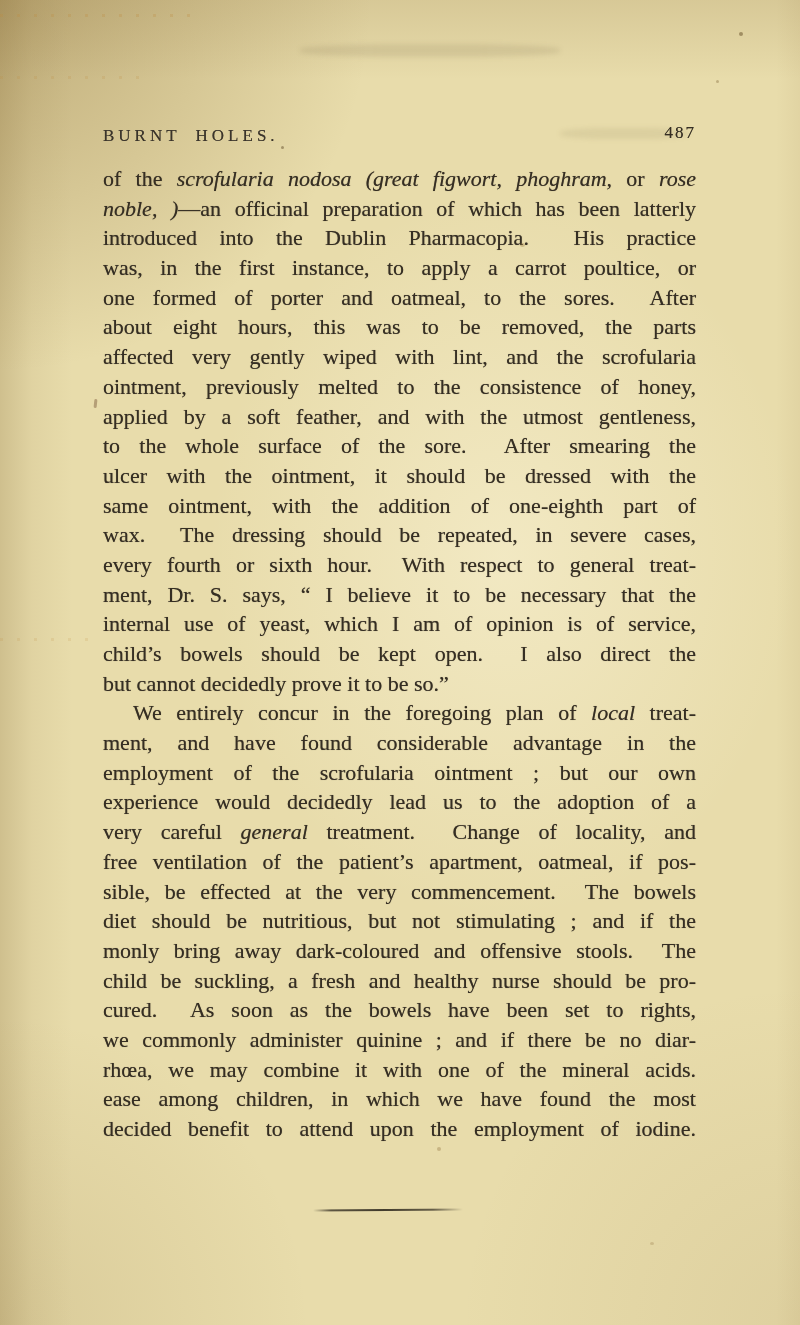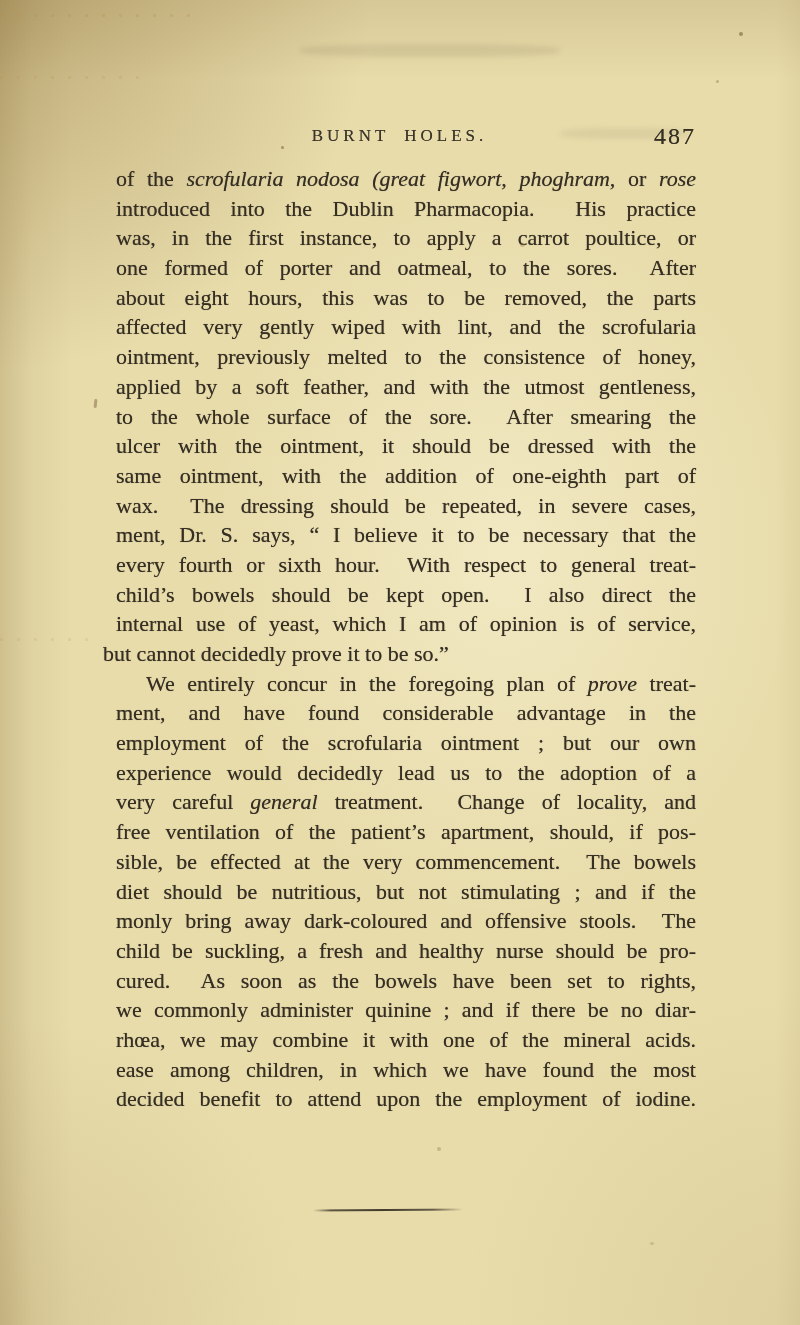"BURNT HOLES." .running-title { text-align: center -> none }
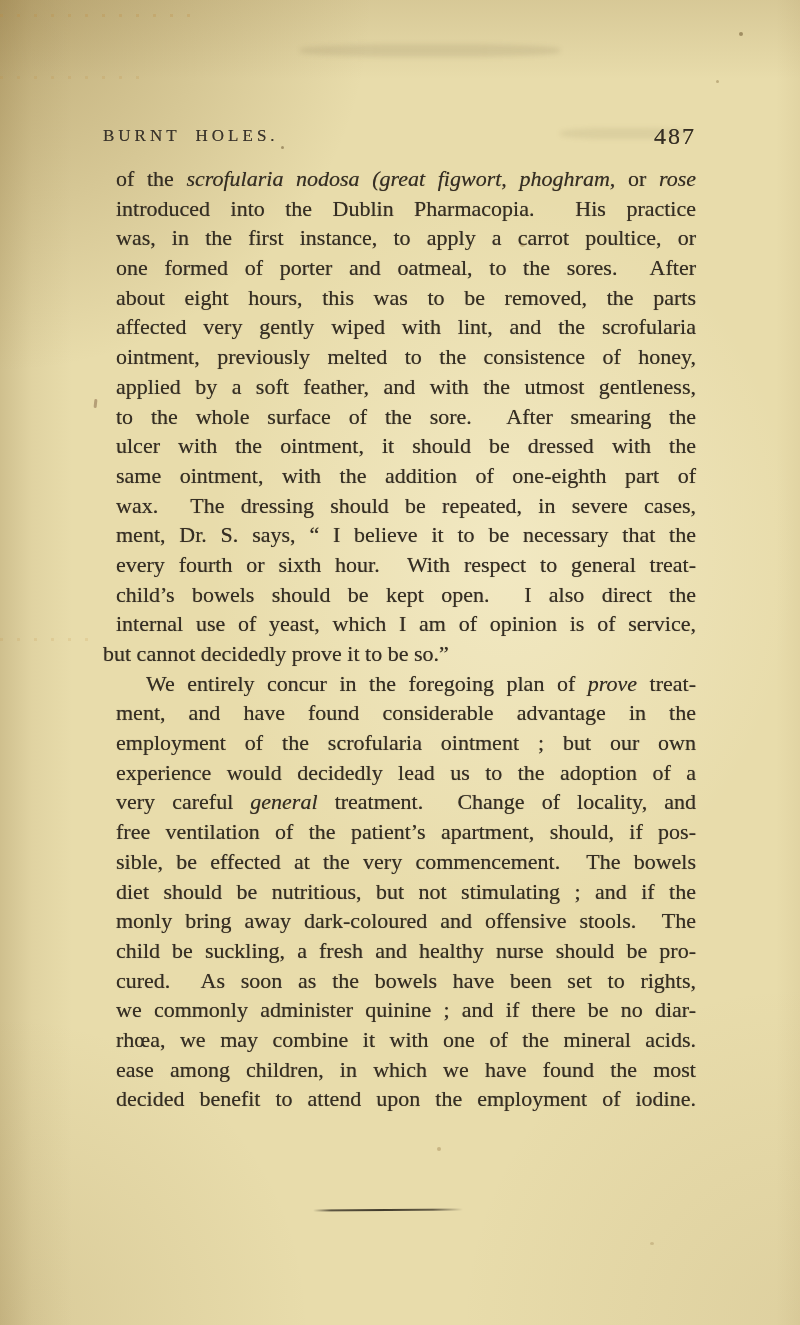"487" .page-number { font-size: 24px -> 17px }
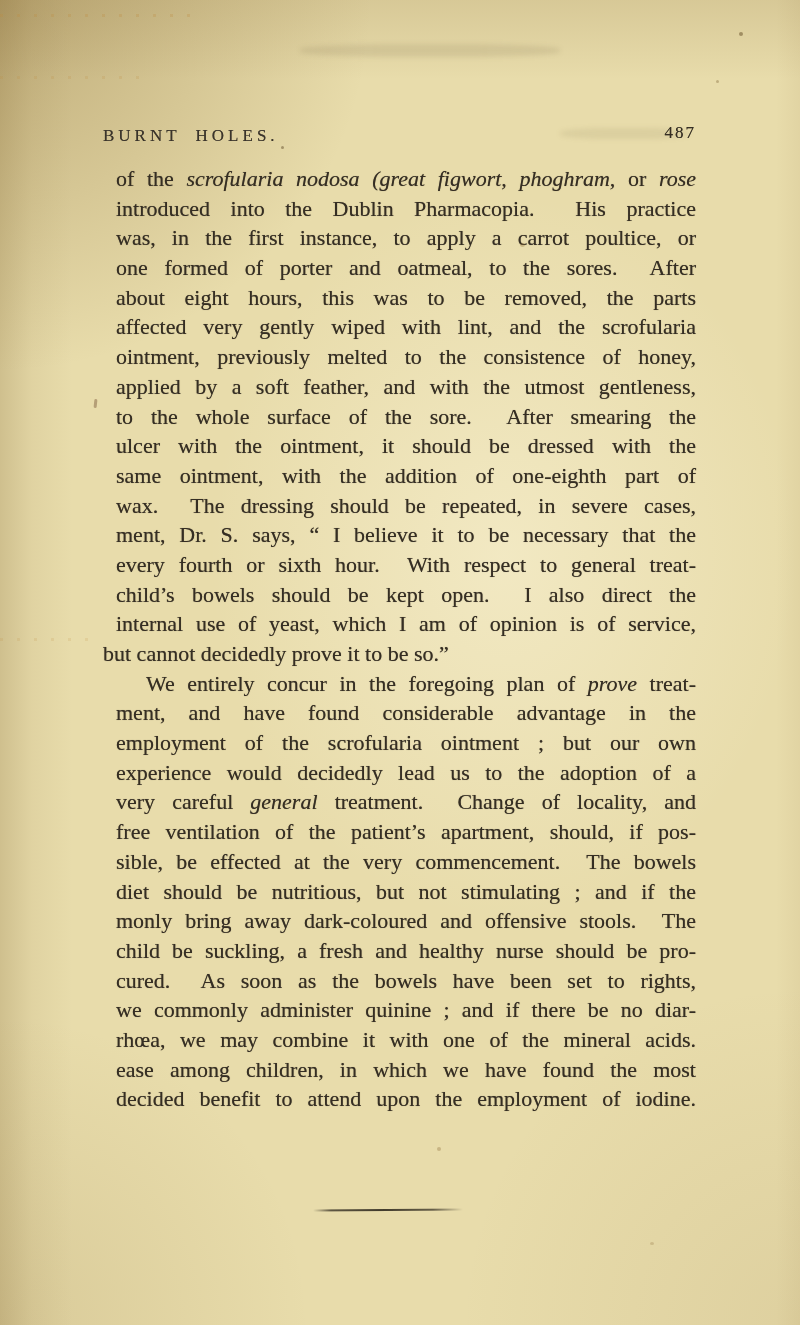"of the scrofularia nodosa (great" .line.jl { margin-left: 13px -> none }
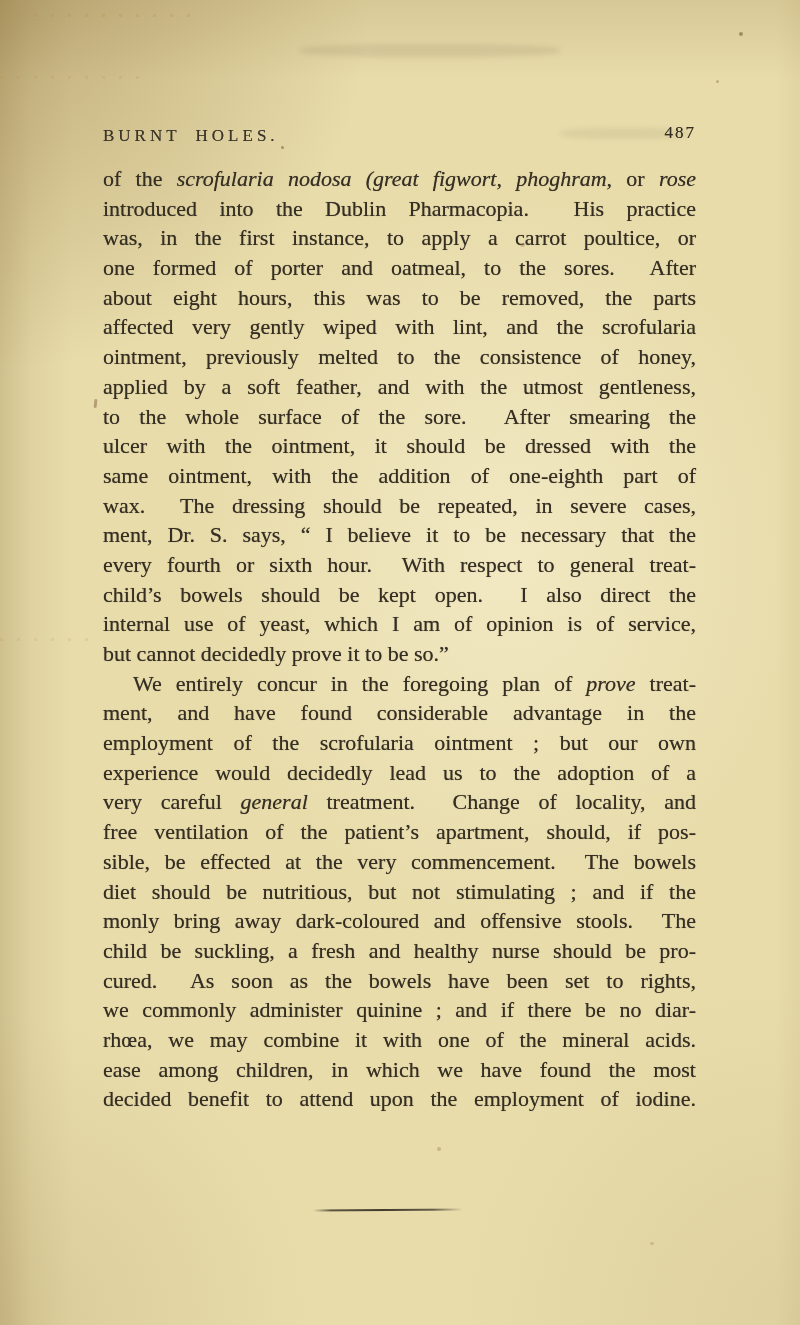"noble, )—an officinal preparation of" div.line { html: none -> <div><em>noble, )</em><span>—an officinal preparation of which has been latterly</span></div> }
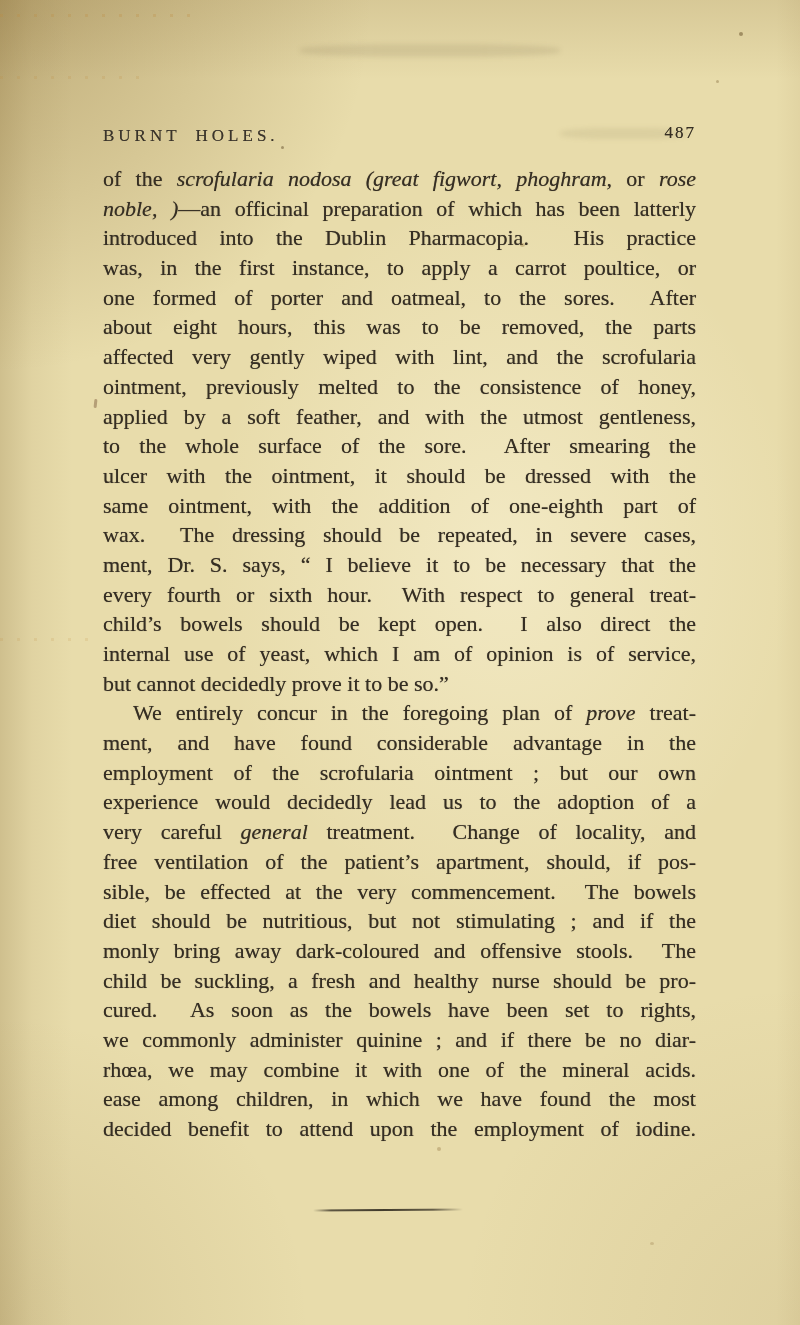"ment, Dr. S. says, “" div.line { order: before "every fourth or sixth hour." -> after "every fourth or sixth hour." }
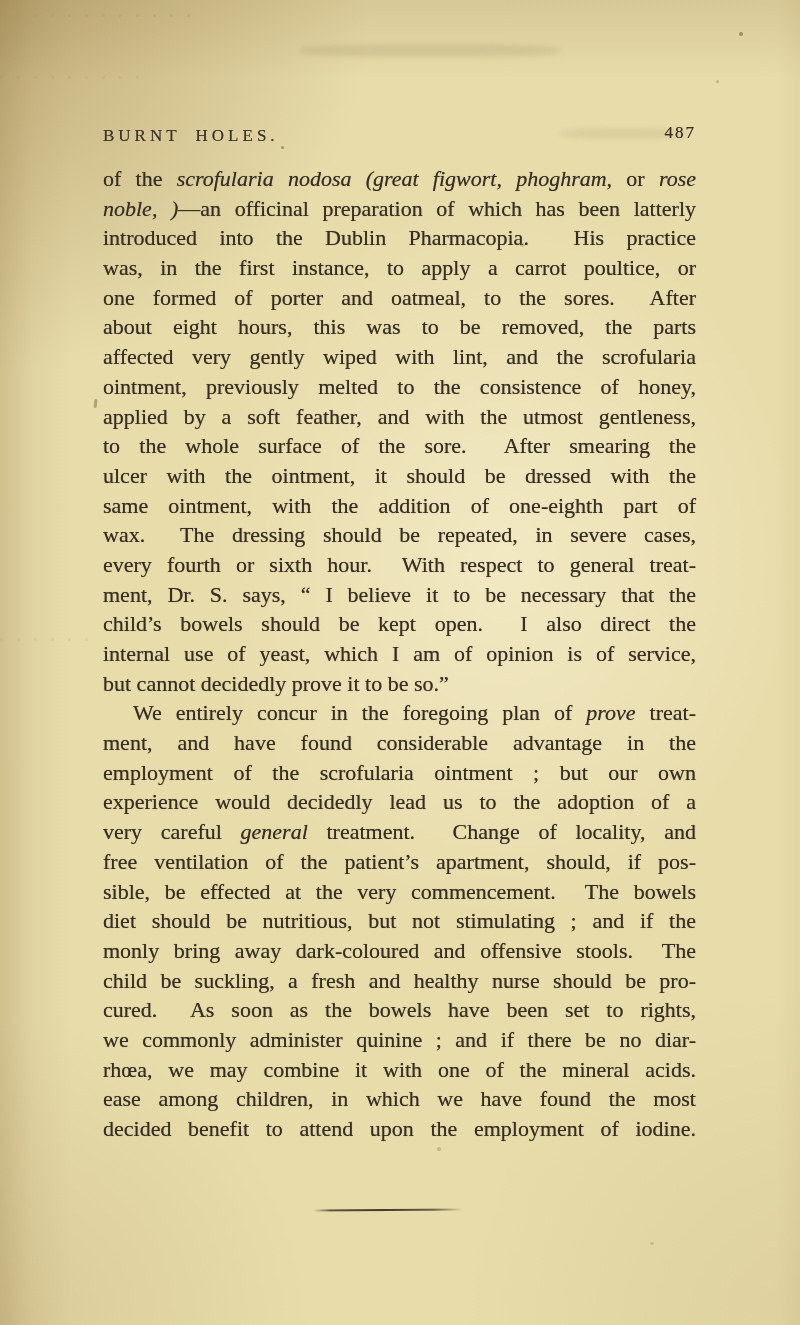"child’s bowels should be kept" div.line { order: before "internal use of yeast, which" -> after "internal use of yeast, which" }
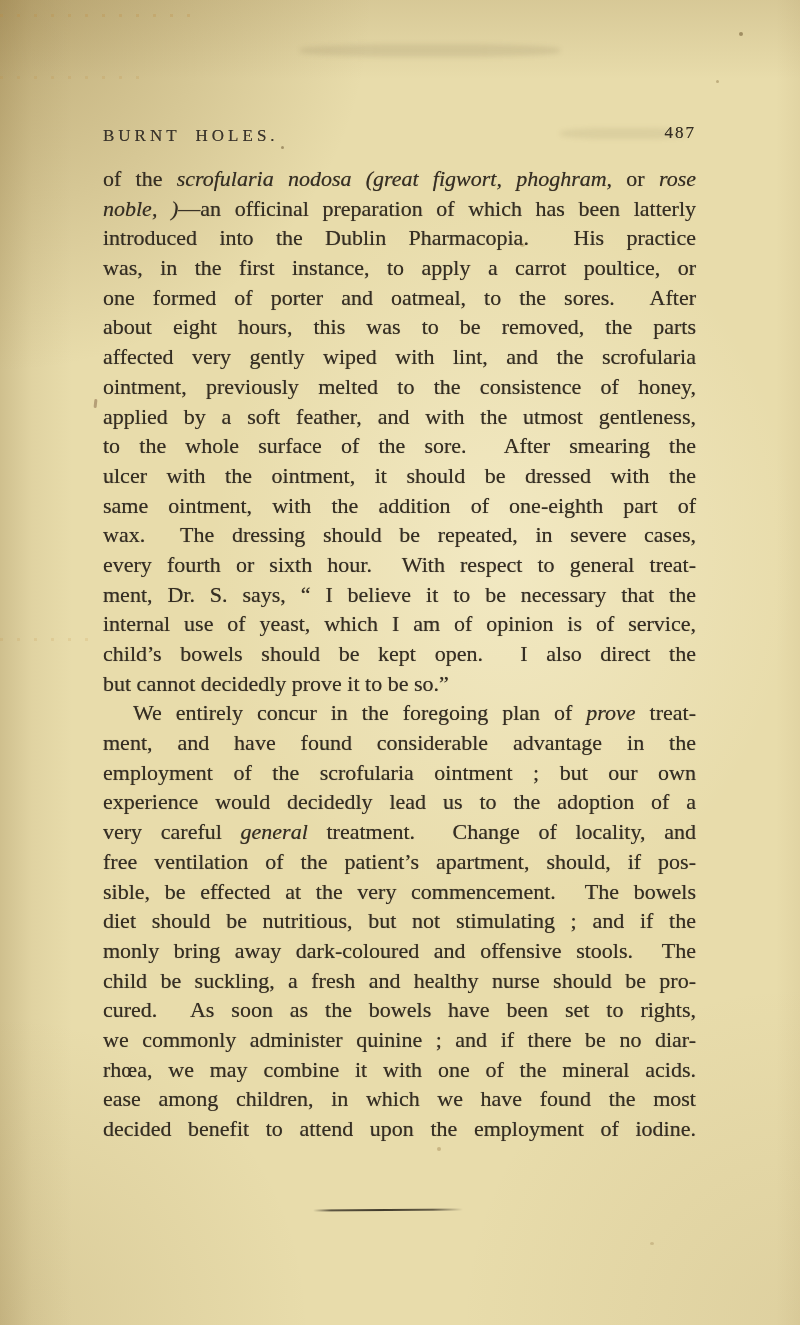"prove" em { text: prove -> local }
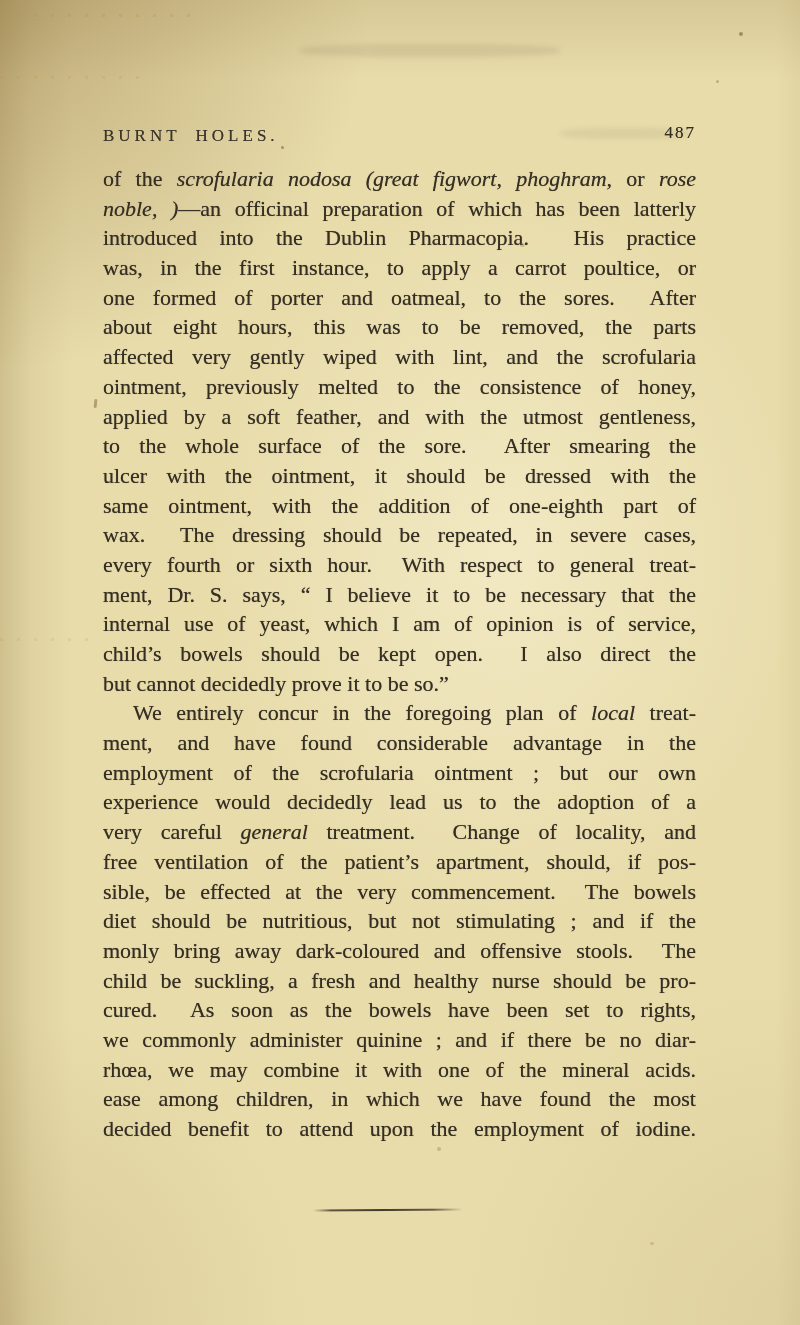"free ventilation of the patient’s" span { text: should -> oatmeal }
